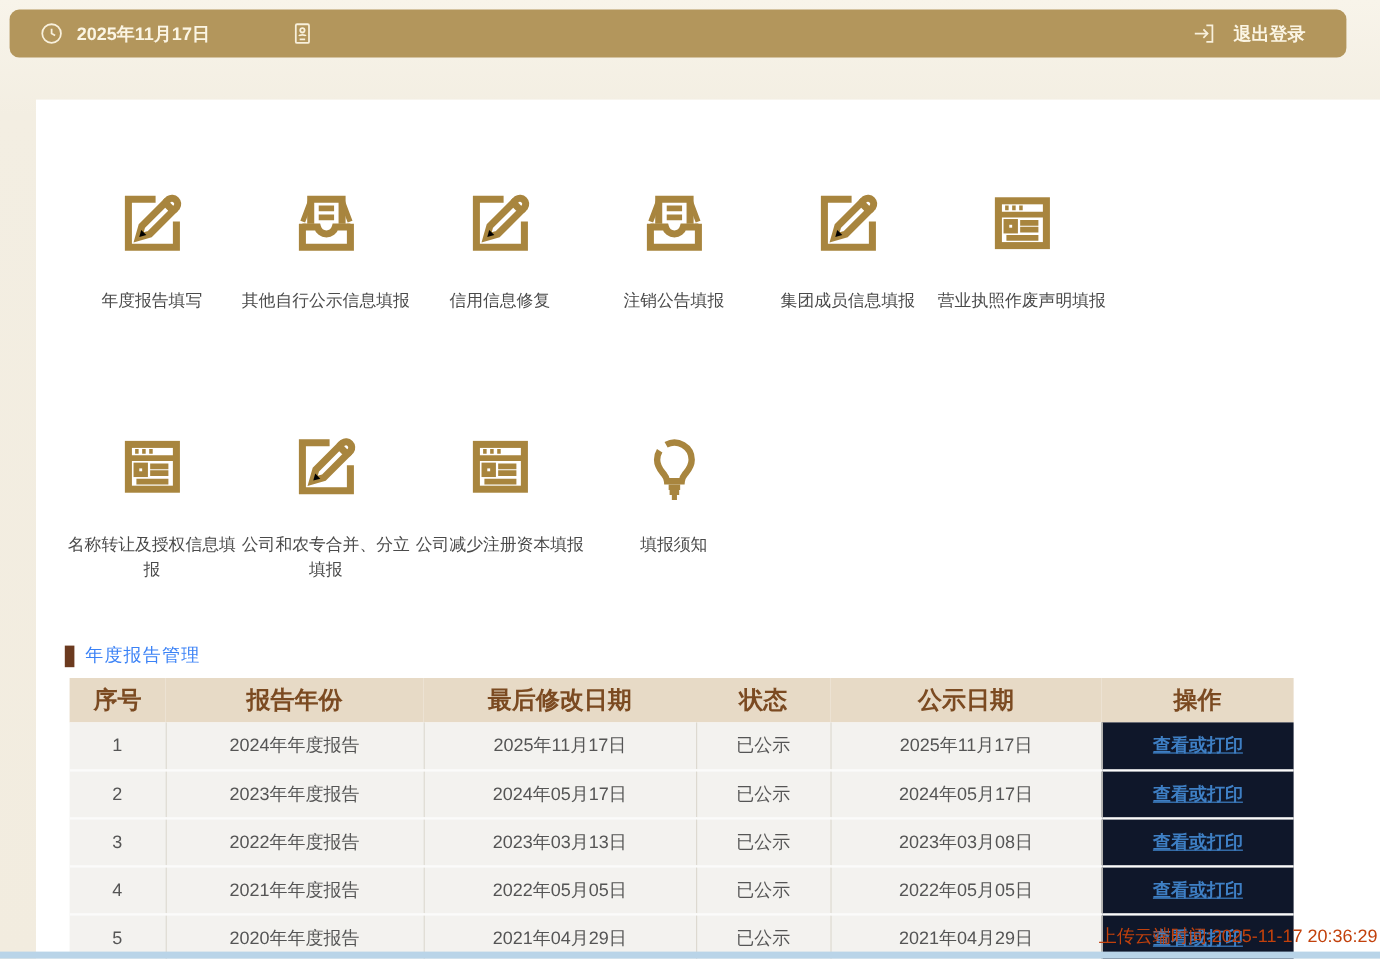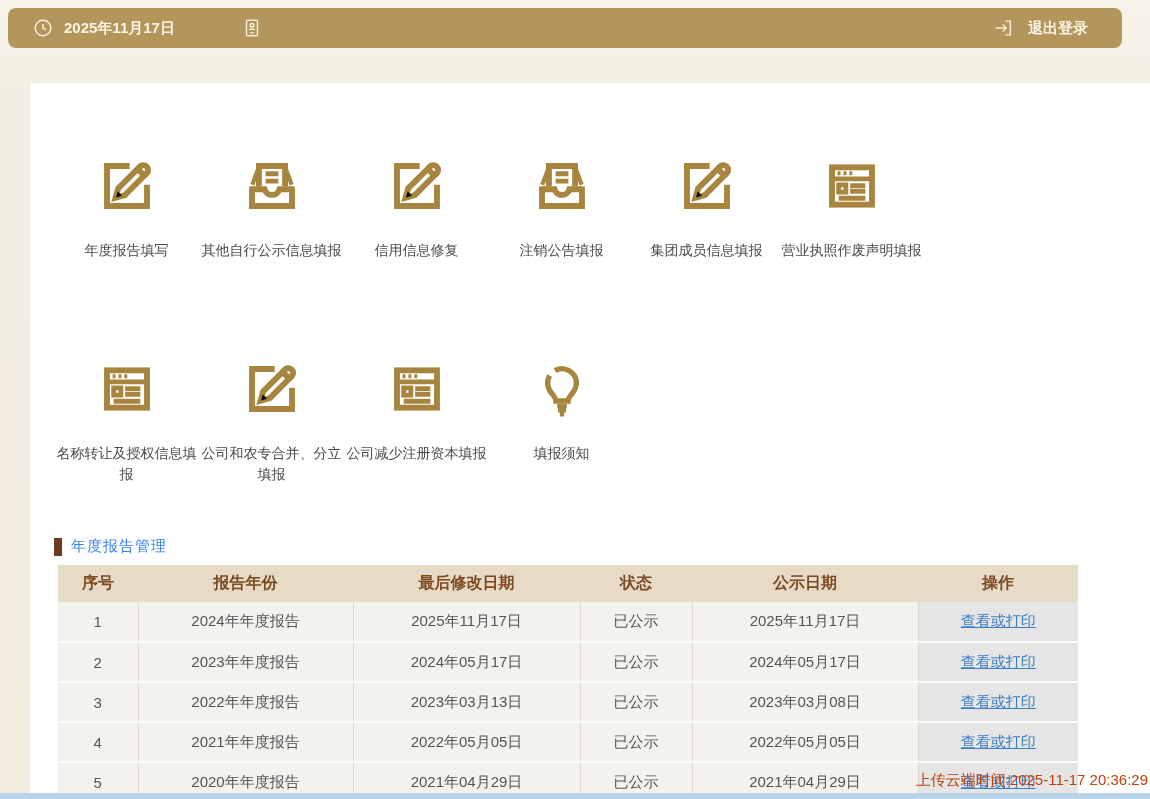"序号" table.report th { font-size: 16px -> 20px }
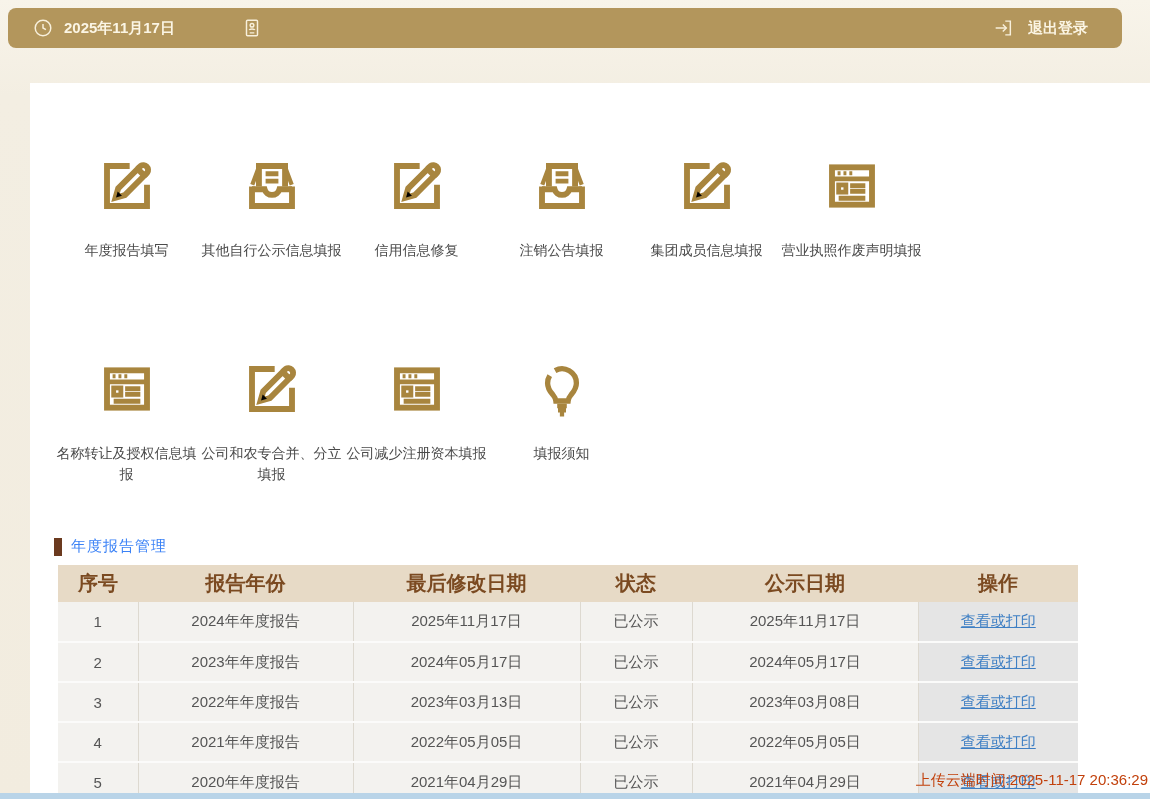"查看或打印" table.report td:last-child { background: #e5e5e5 -> #0f172a; font-weight: none -> bold }
